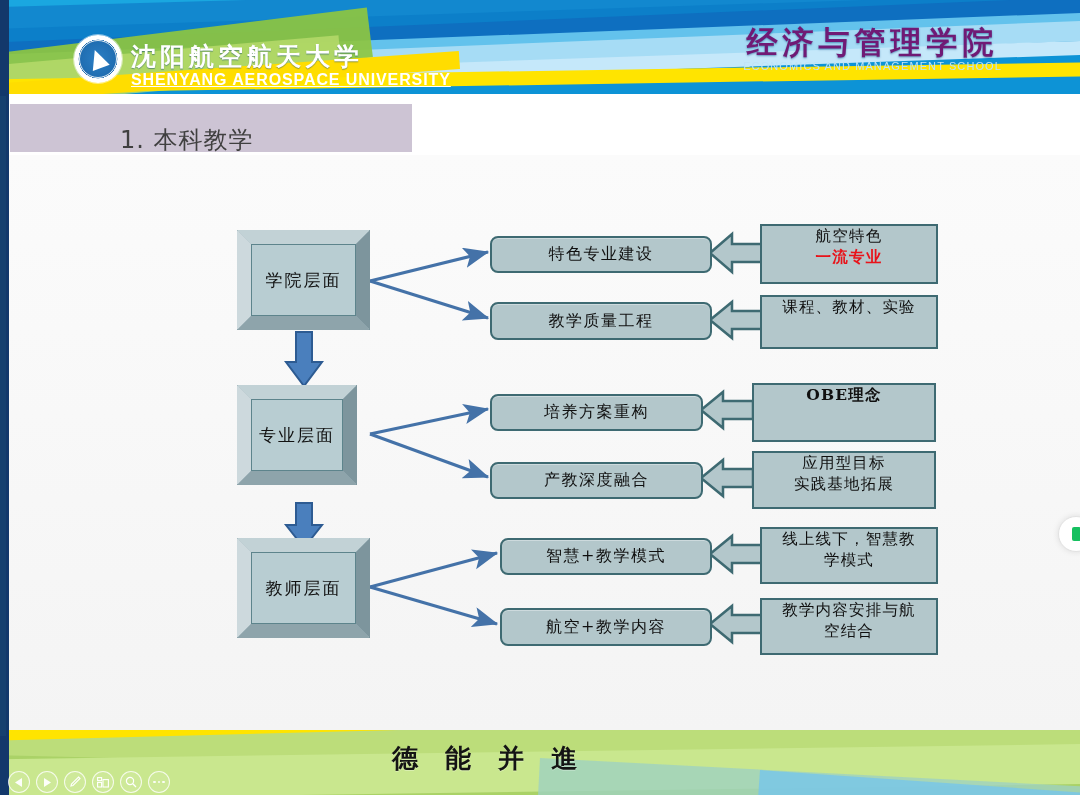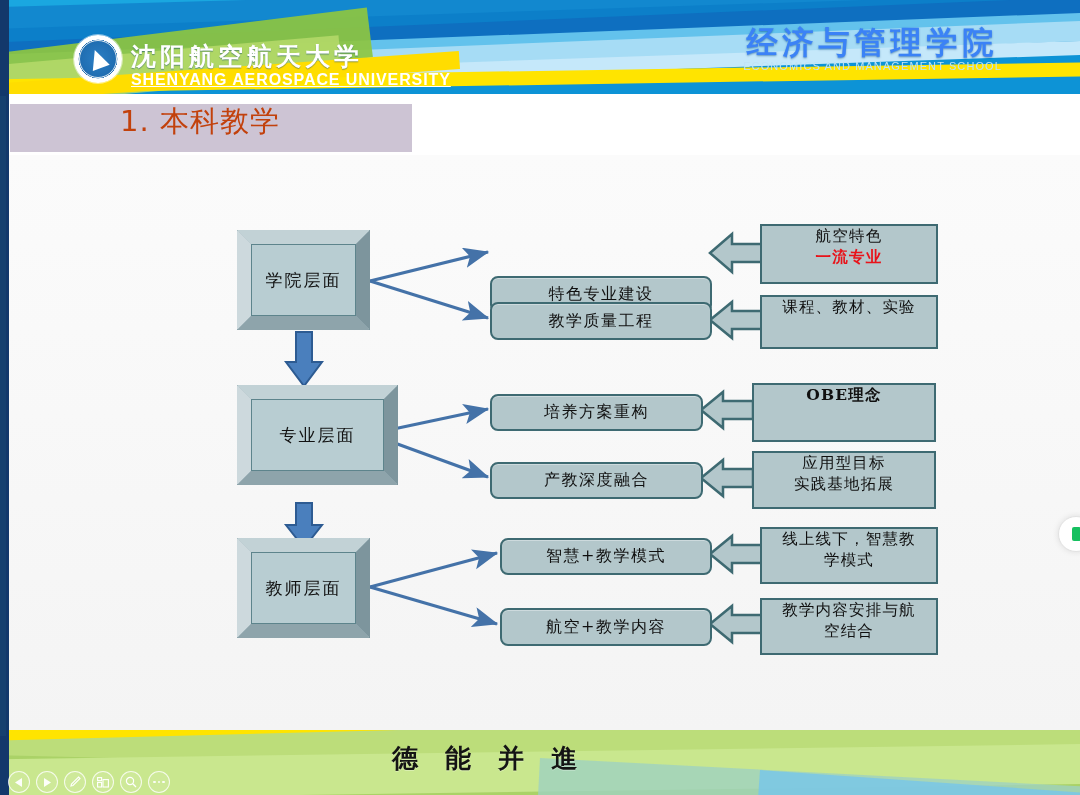"经济与管理学院" .school-cn { color: #3b82f6 -> #701a75 }
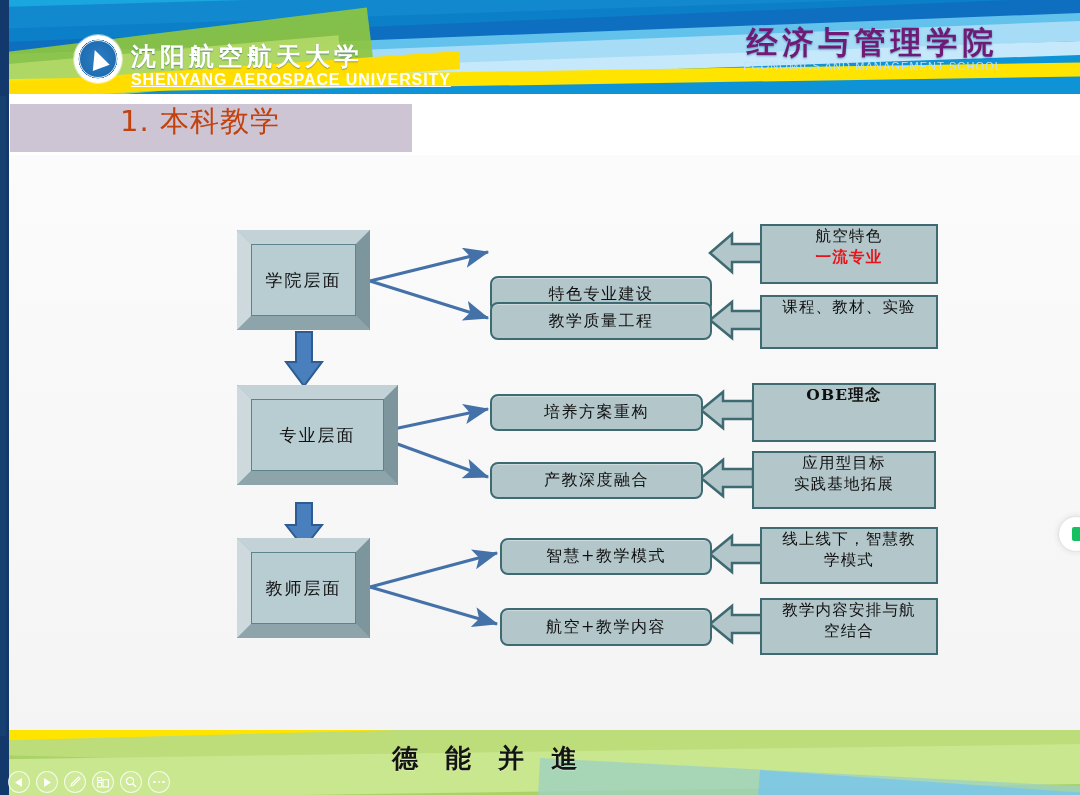"1. 本科教学" .title-text { color: #c2410c -> #404040; font-size: 29px -> 24px; top: 102px -> 124px }
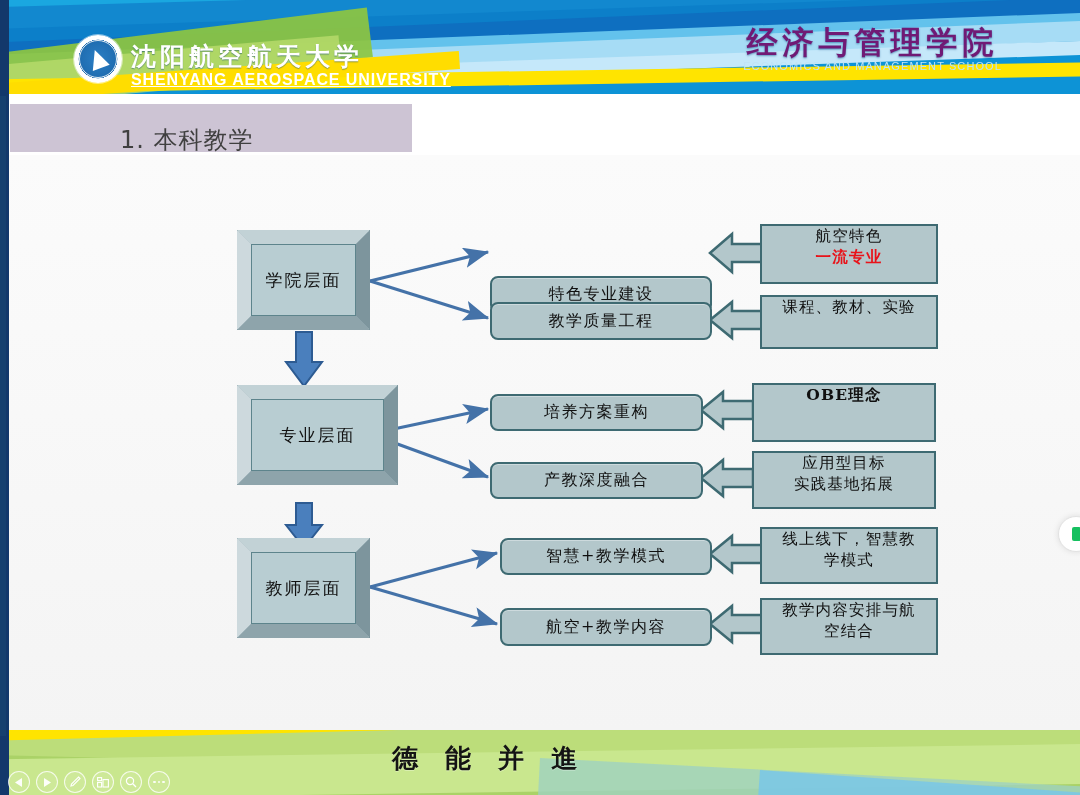"特色专业建设" div.mid-box { margin-top: 40px -> none }
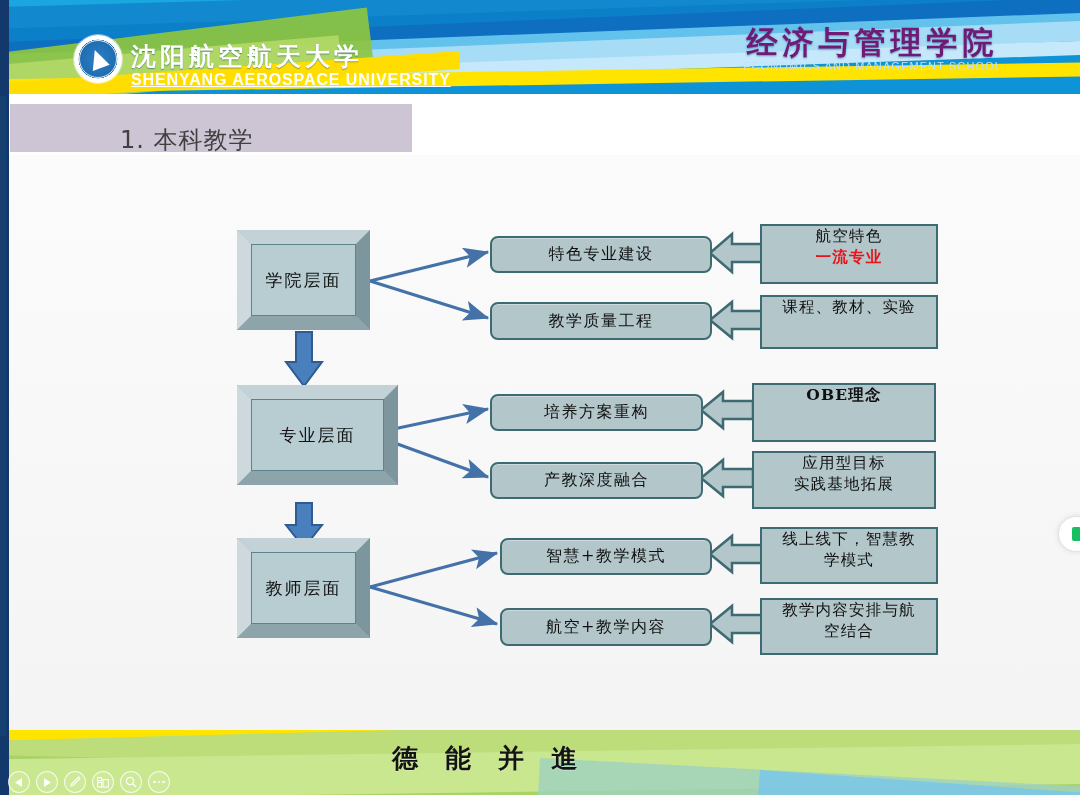"专业层面" div.level-box { width: 161px -> 120px }
